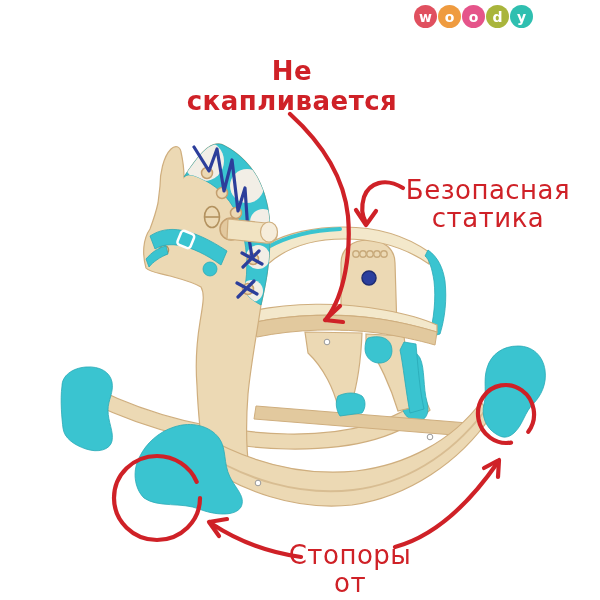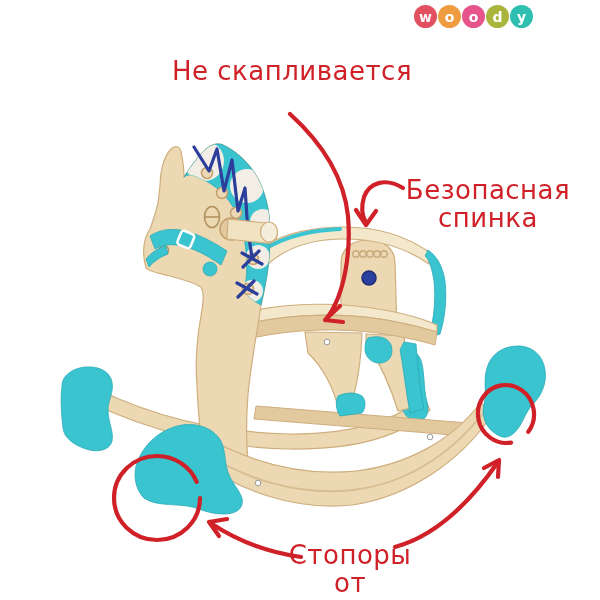"Не скапливается" #note-dust { font-weight: none -> bold }
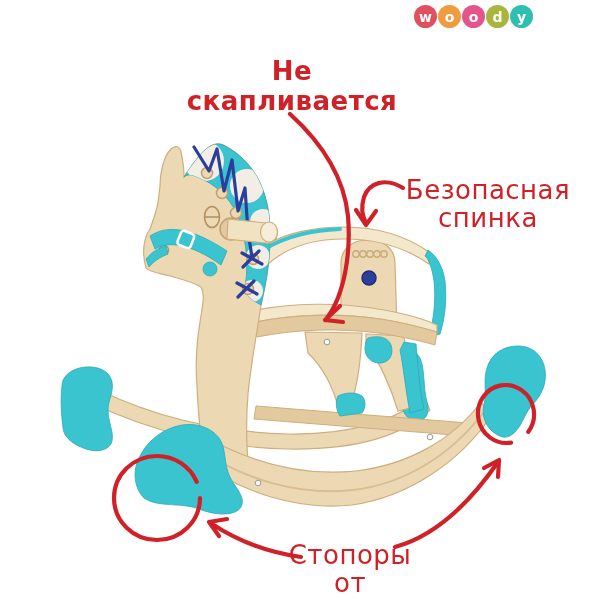"спинка" span { text: спинка -> статика }
